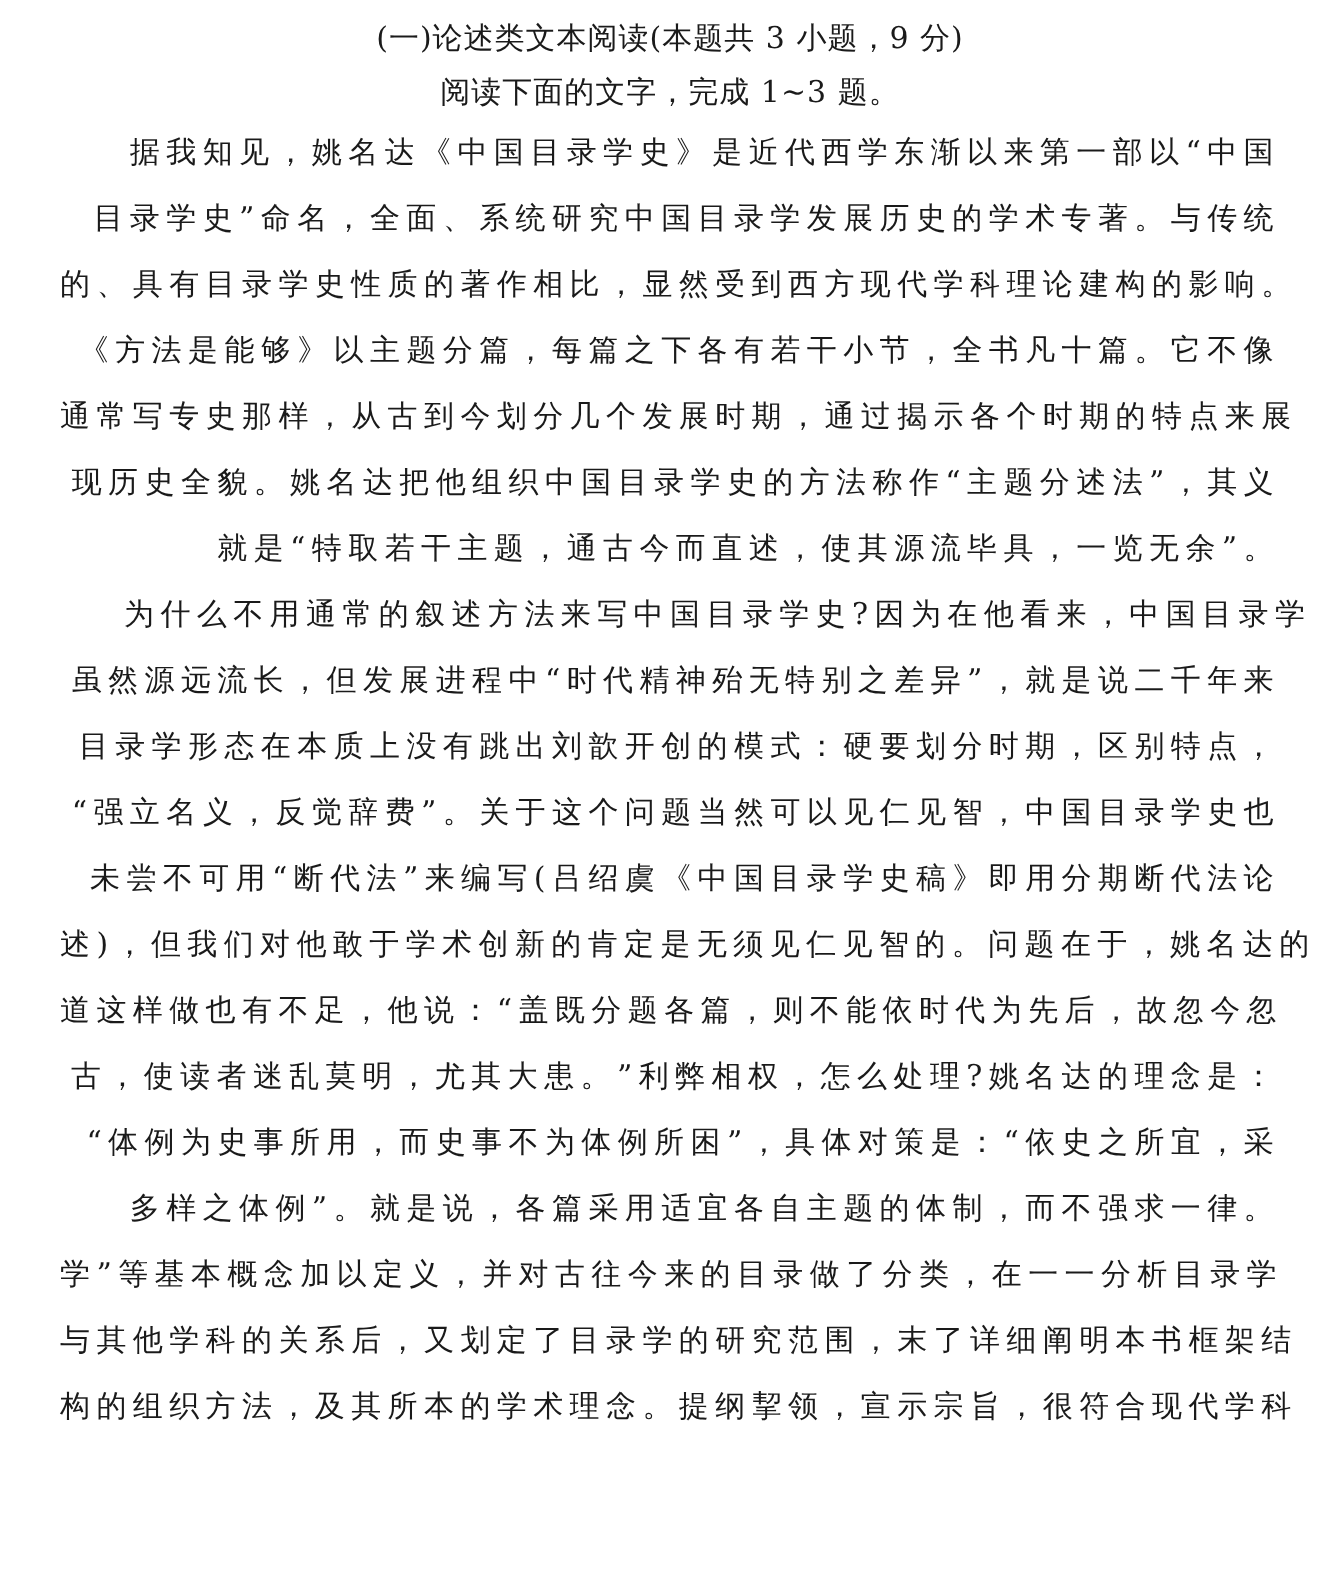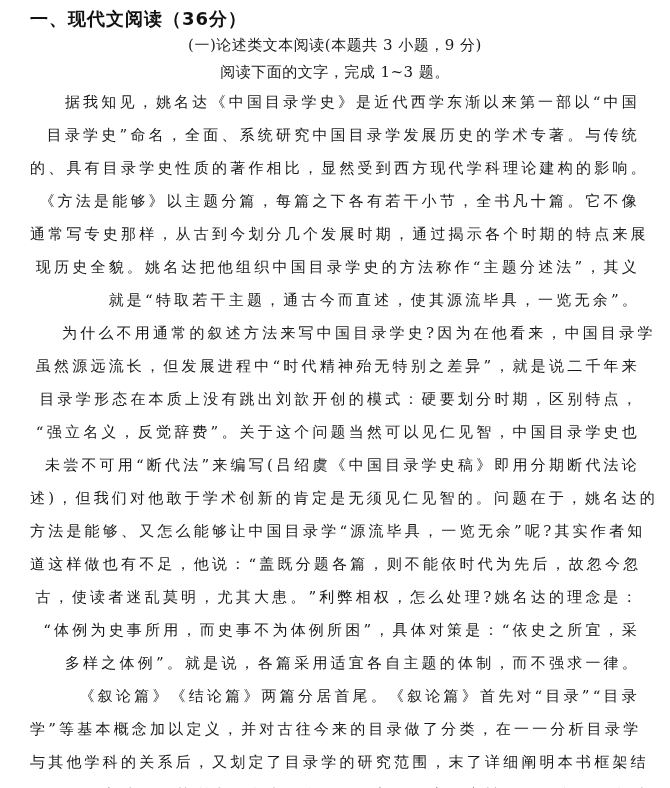"一、现代文阅读（36分）" h1.heading { html: <h1>一、现代文阅读（36分）</h1> -> none }
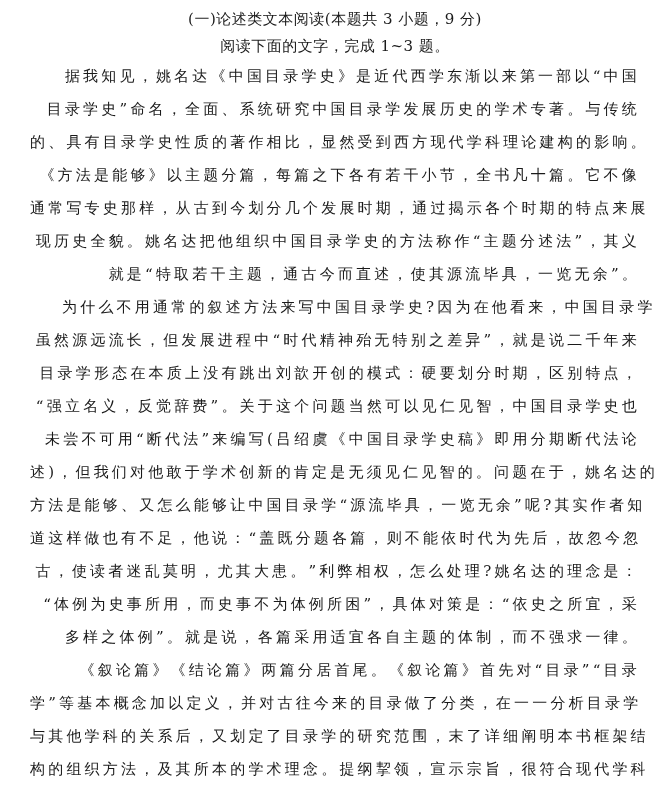"方法是能够、又怎么能够让中国目录学“源流毕具，一览无余”呢?其实作者知" p.line { html: <p>方法是能够、又怎么能够让中国目录学“源流毕具，一览无余”呢?其实作者知</p> -> none }
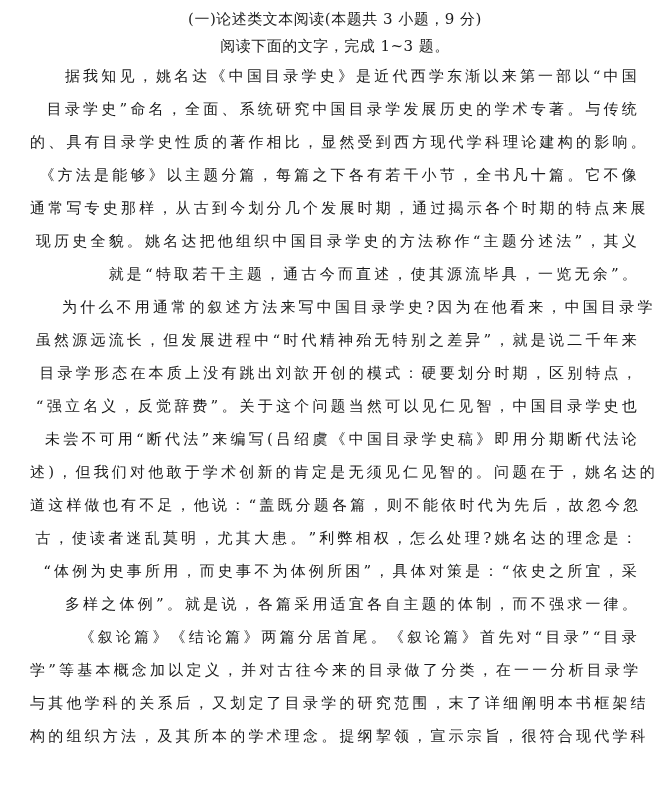"《叙论篇》《结论篇》两篇分居首尾。《叙论篇》首先对“目录”“目录" p.line { html: <p>《叙论篇》《结论篇》两篇分居首尾。《叙论篇》首先对“目录”“目录</p> -> none }
